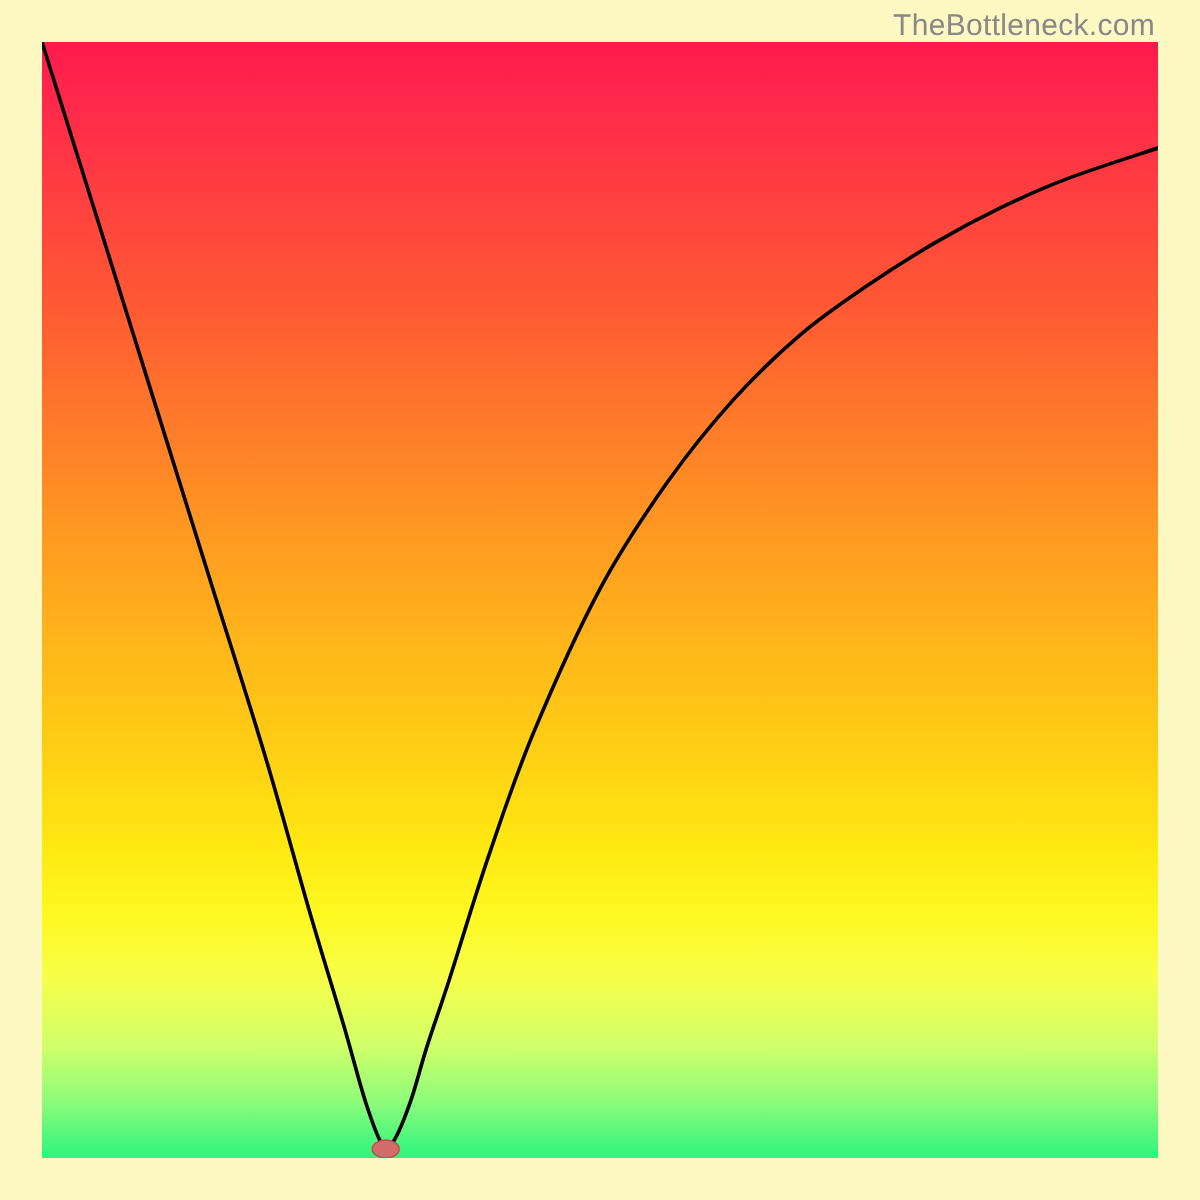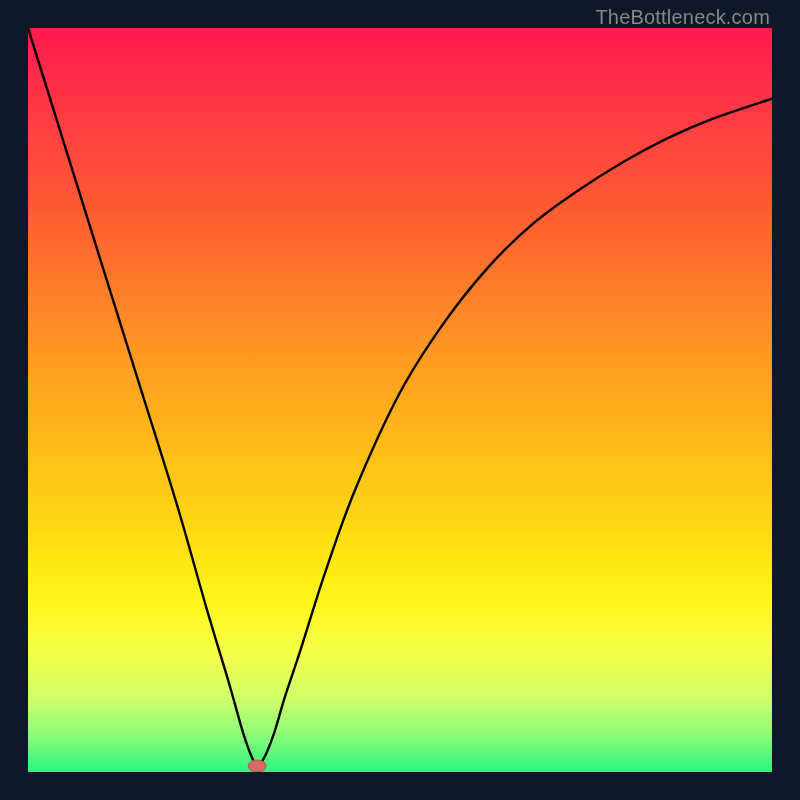"TheBottleneck.com" .frame { background: #0f172a -> #fef9c3 }
